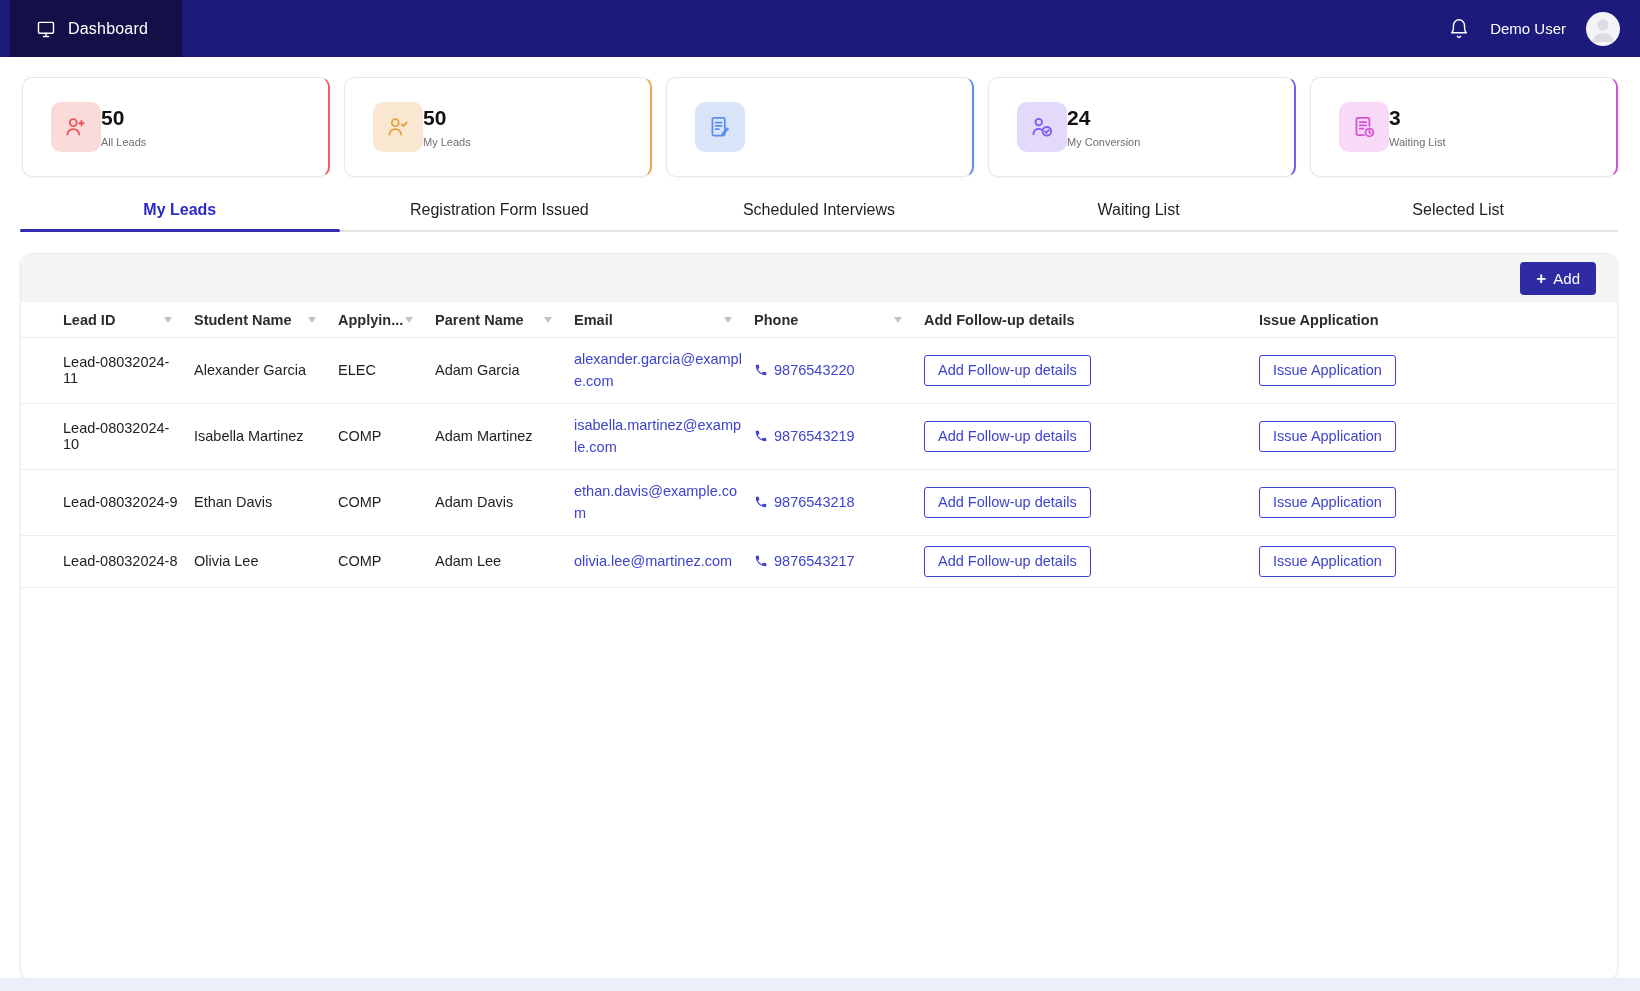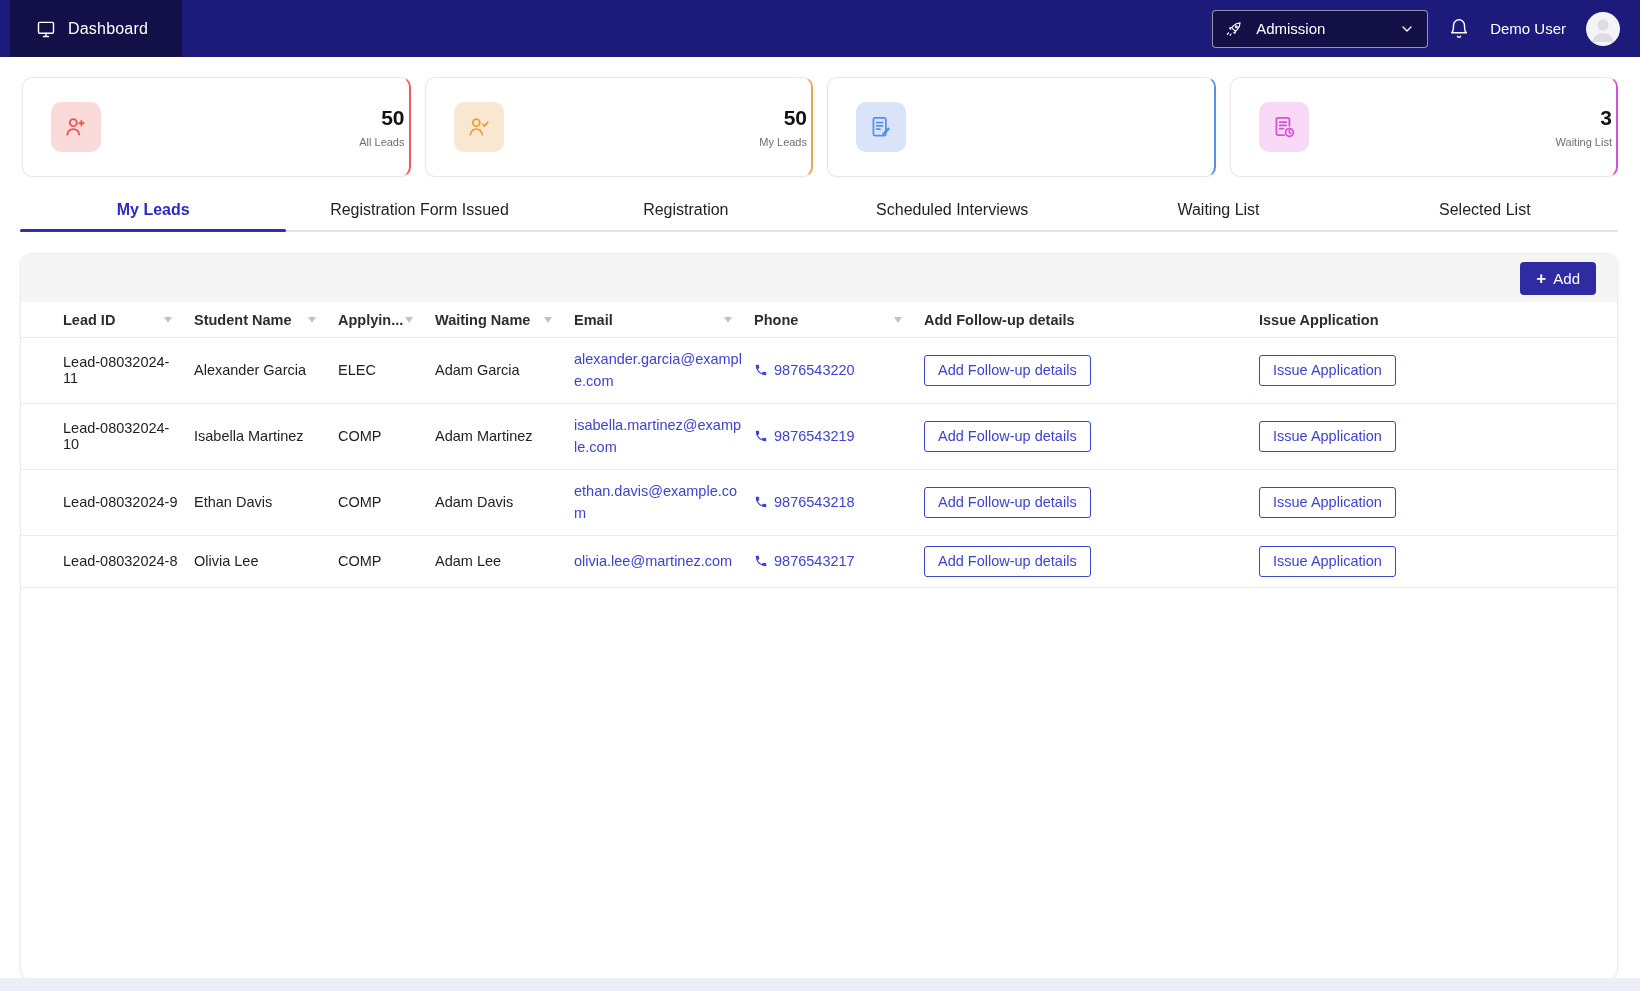"Admission" div.module-select { html: <div> <span> <svg> <path></path> <circle></circle> <path></path> </svg> </span> <span>Admission</span> <span> <svg> <polyline></polyline> </svg> </span> </div> -> none }
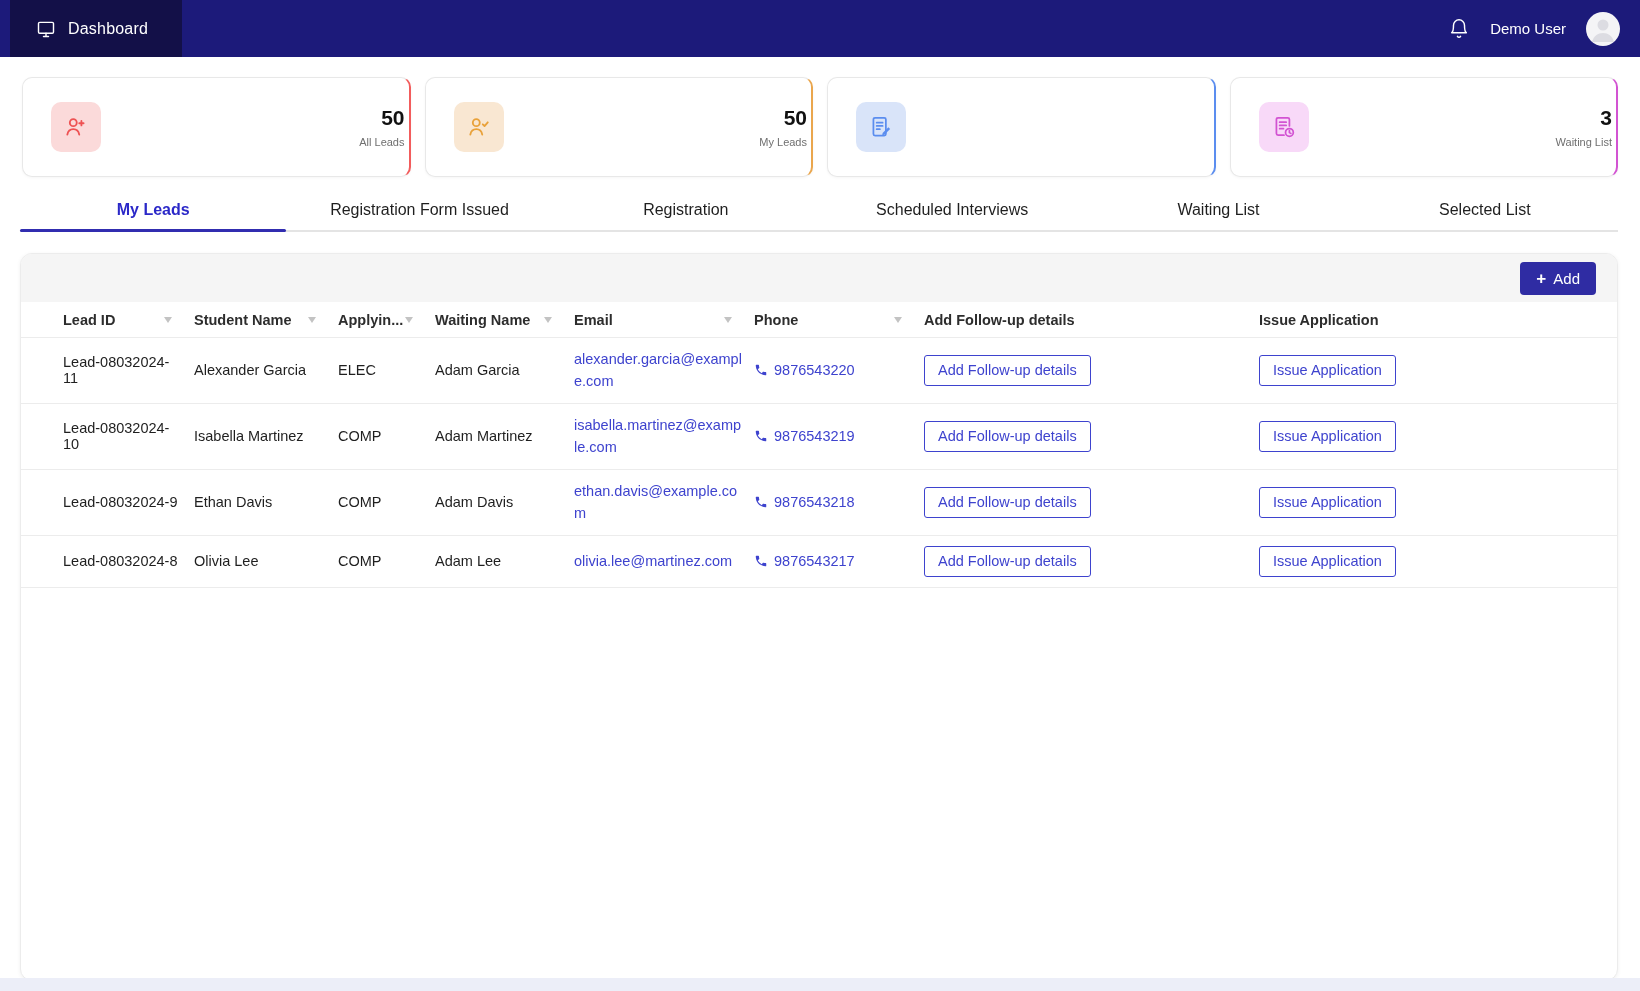"50" .card .txt { text-align: right -> left }
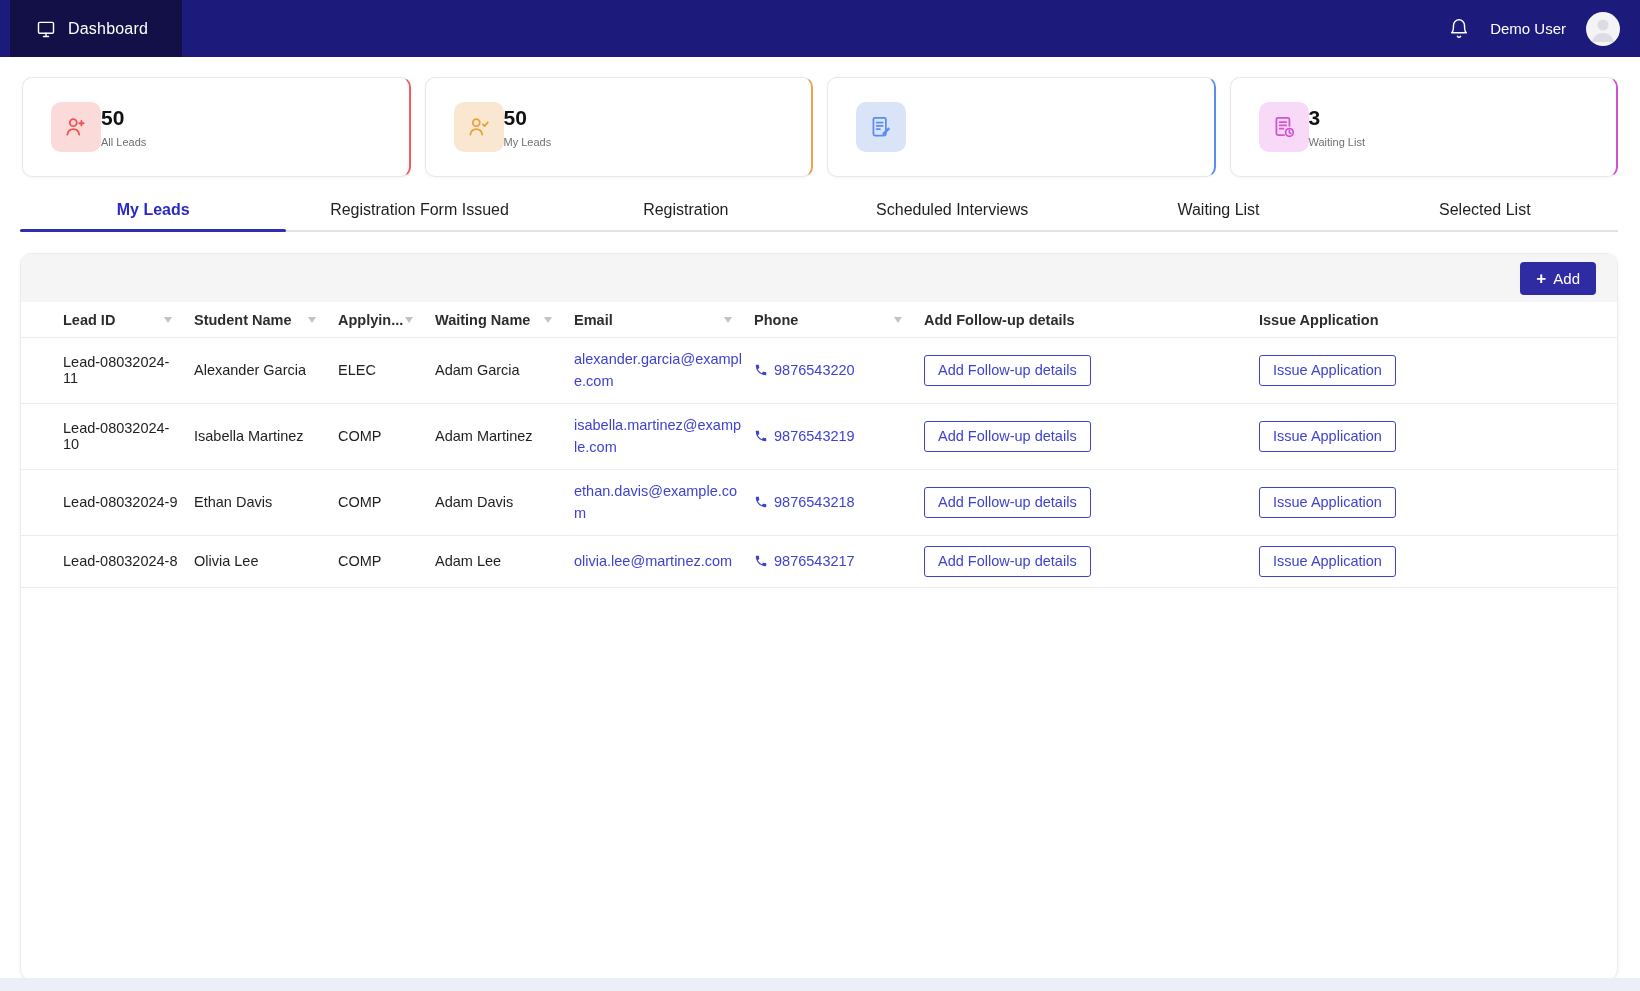"24" div.card { html: none -> <div> <div> <svg> <circle></circle> <path></path> <circle></circle> <path></path> </svg> </div> <div> <div>24</div> <div>My Conversion</div> </div> </div> }
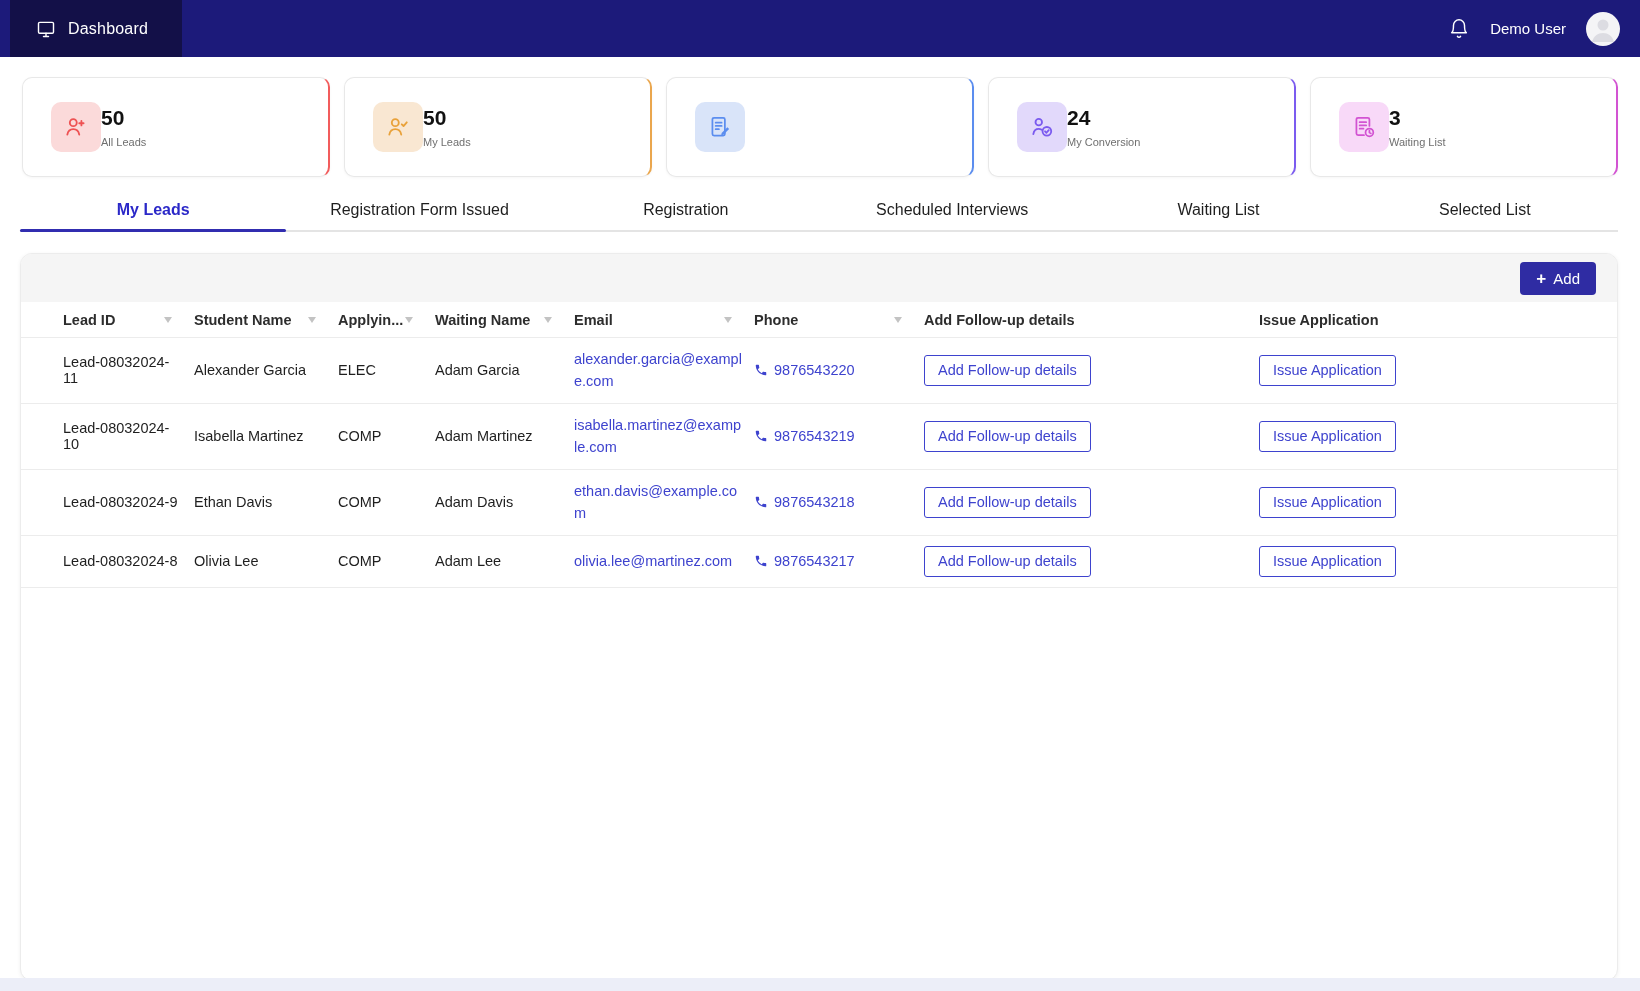"Registration" div.tab { html: <div>Registration</div> -> none }
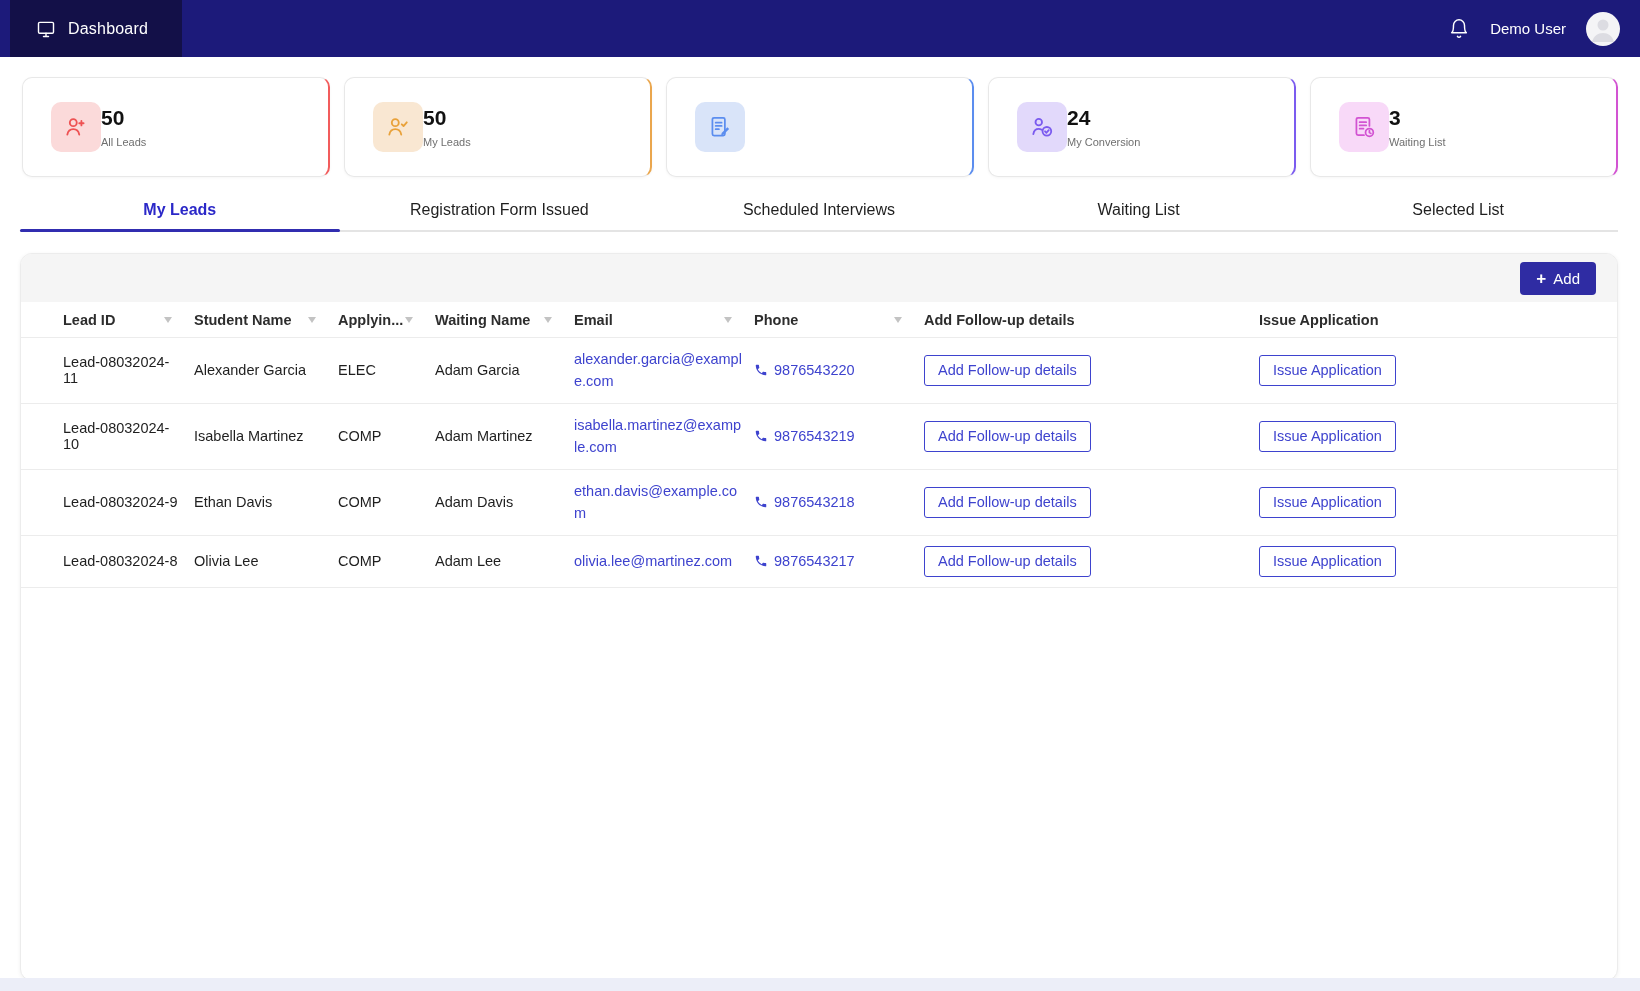"Waiting Name" span { text: Waiting -> Parent }
